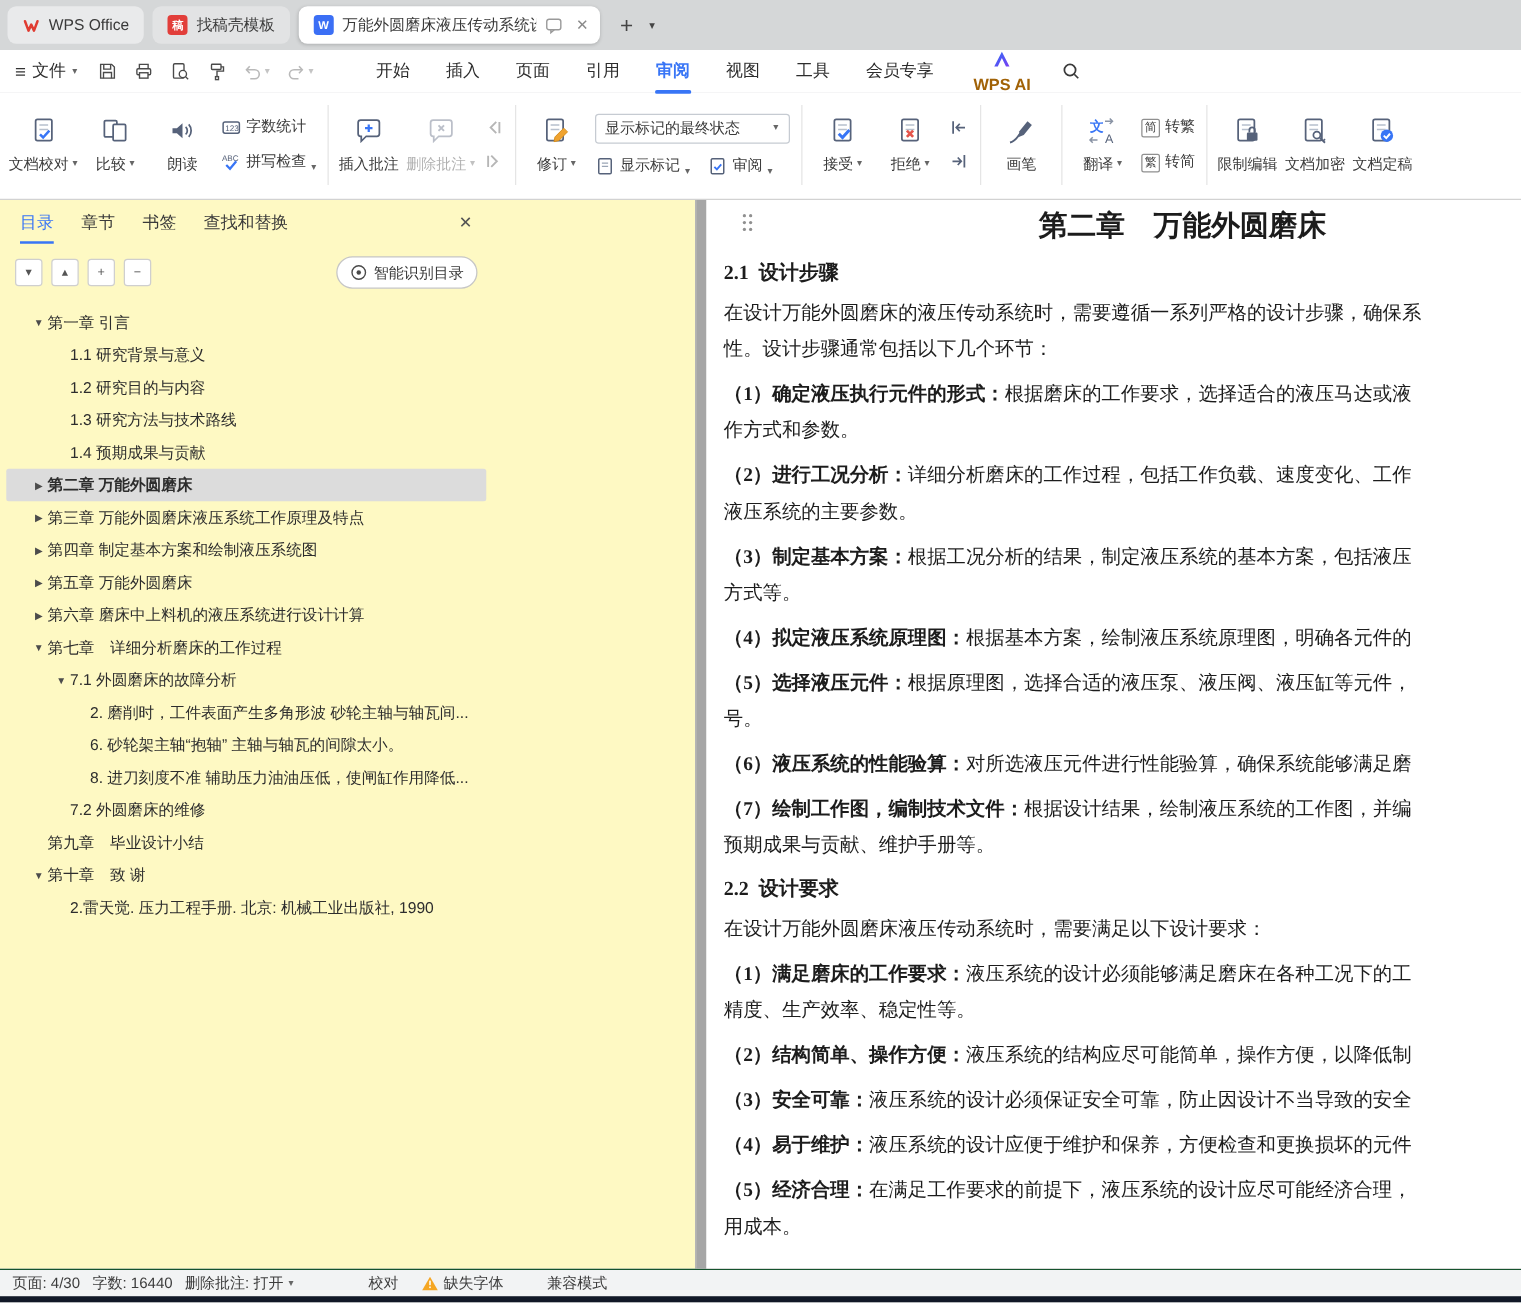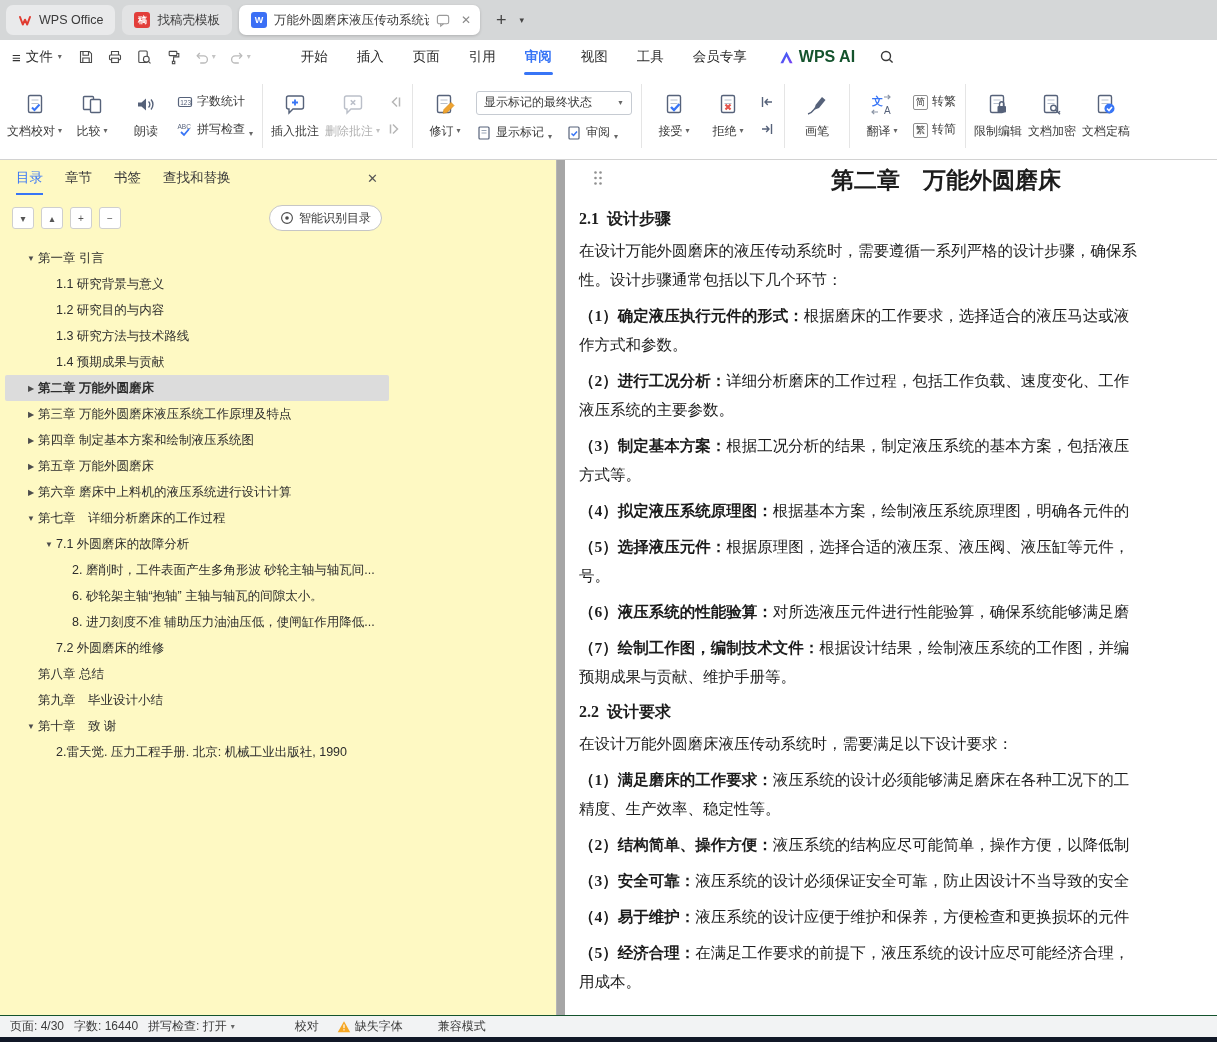"WPS AI" .mb-ai { color: #14532d -> #a16207; flex-direction: none -> column; font-size: 16px -> 13px }
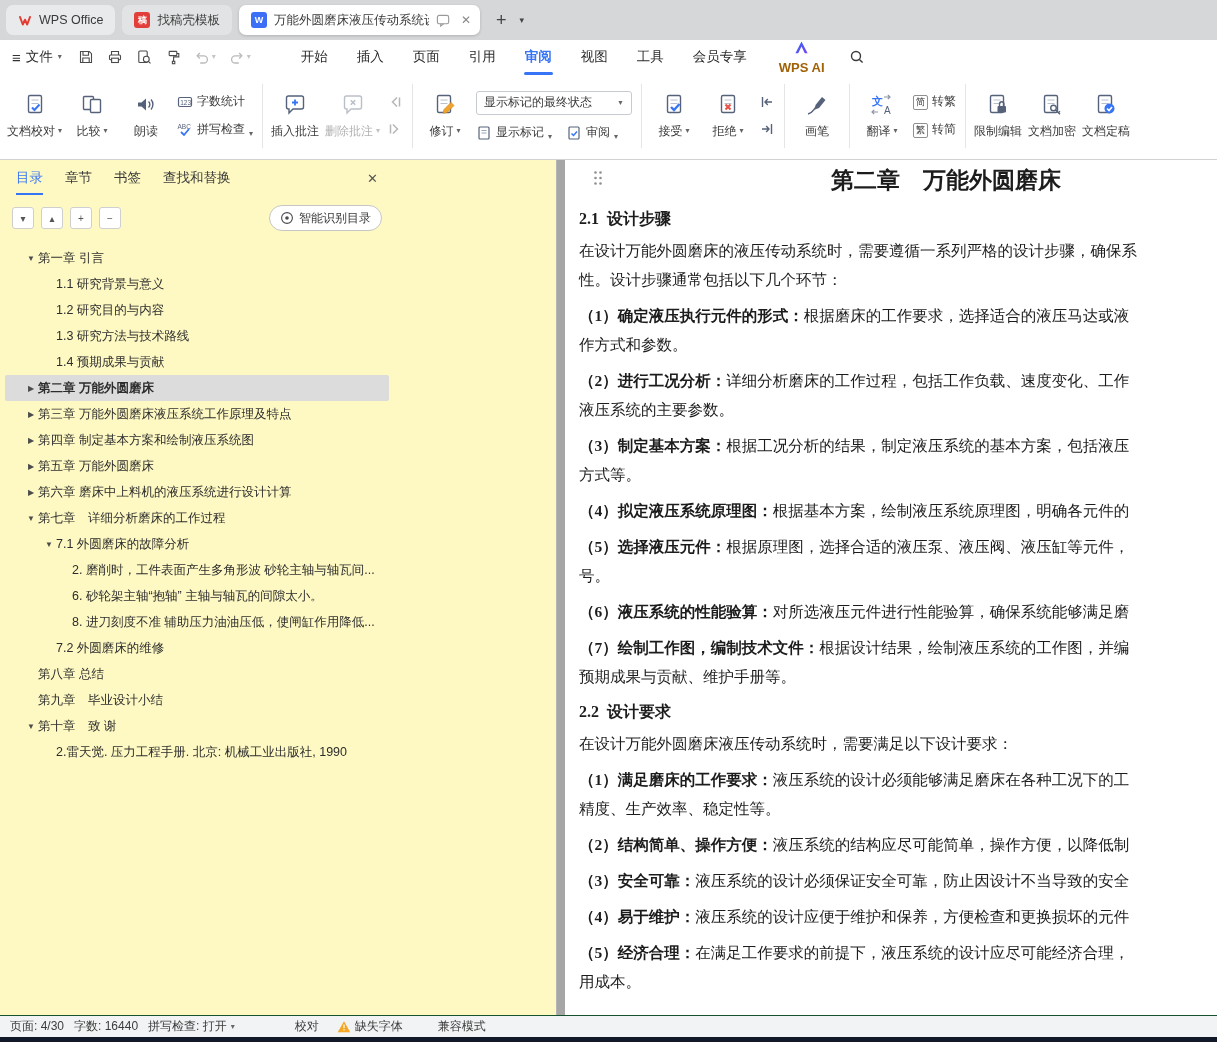"第八章 总结" div.toc-item { html: <div><span></span><span>第八章 总结</span></div> -> none }
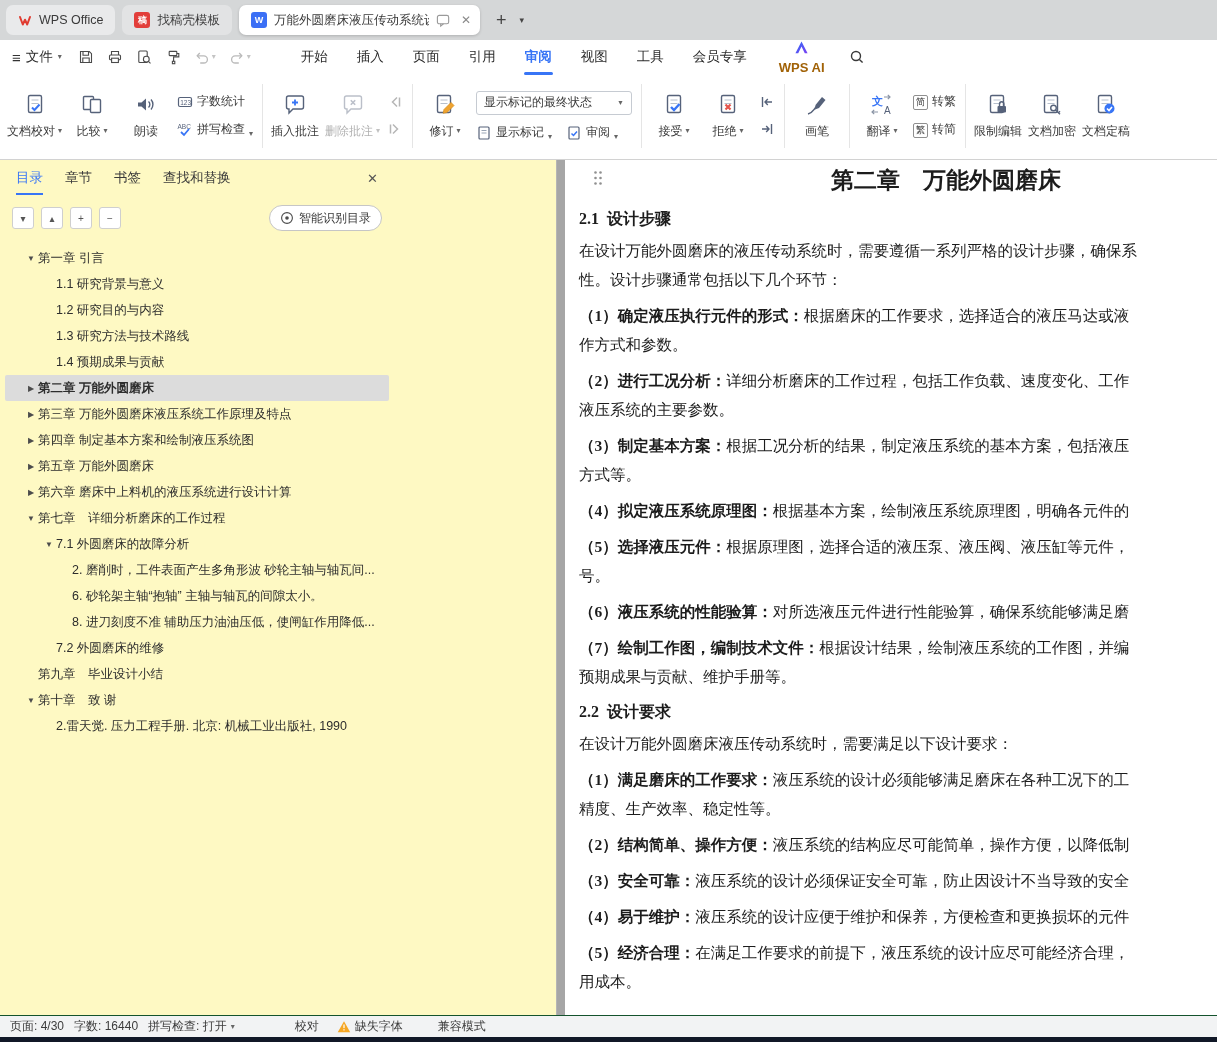"拼写检查: 打开" span { text: 拼写检查 -> 删除批注 }
